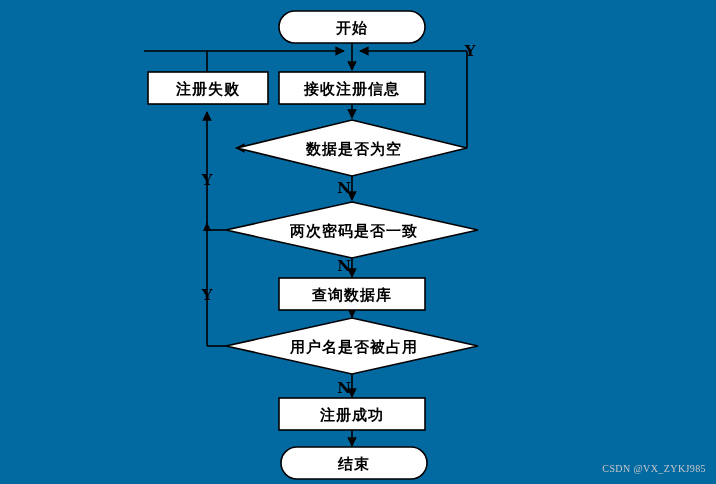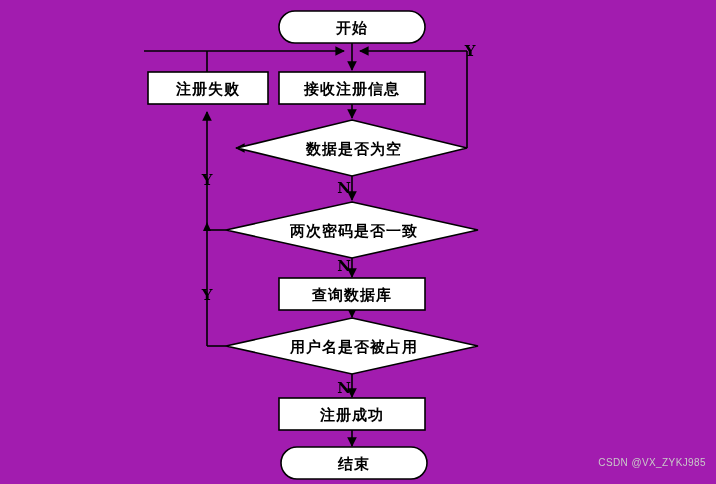"开始" #canvas { background: #a21caf -> #0369a1 }
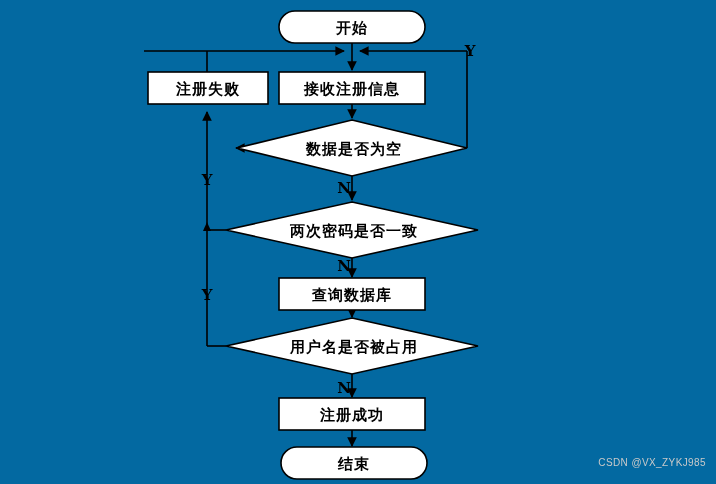"CSDN @VX_ZYKJ985" .watermark { bottom: 16px -> 10px; font-family: Liberation Sans, sans-serif -> Liberation Serif, serif }
